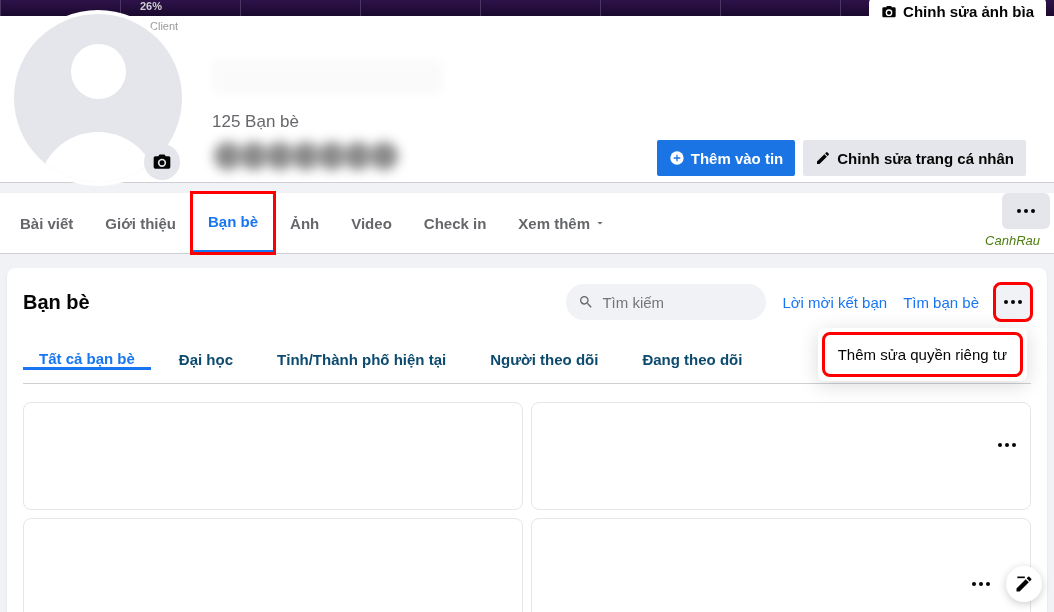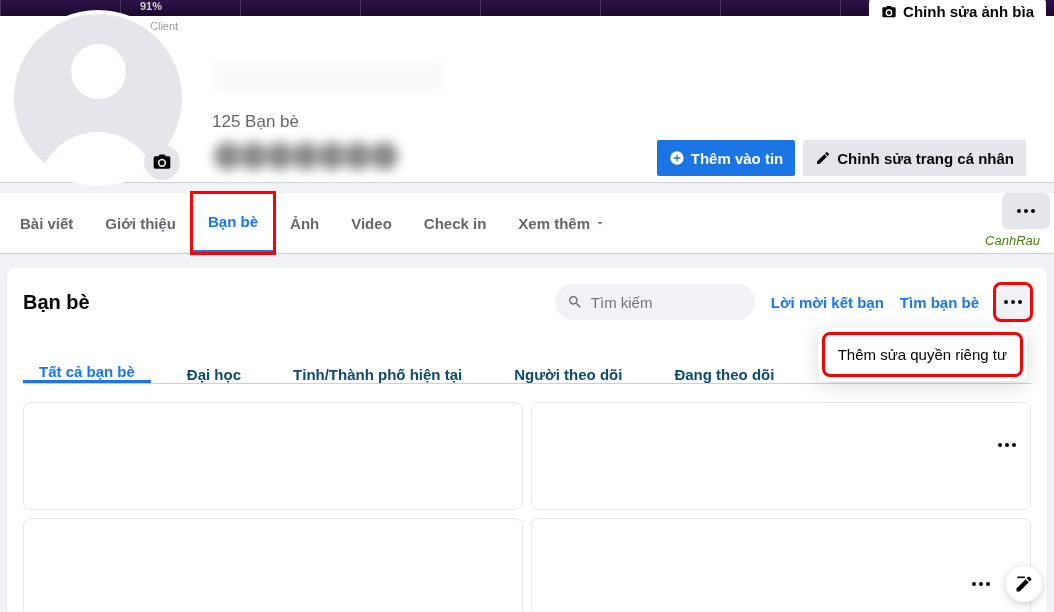"91%" div.cover-100 { text: 91% -> 26% }
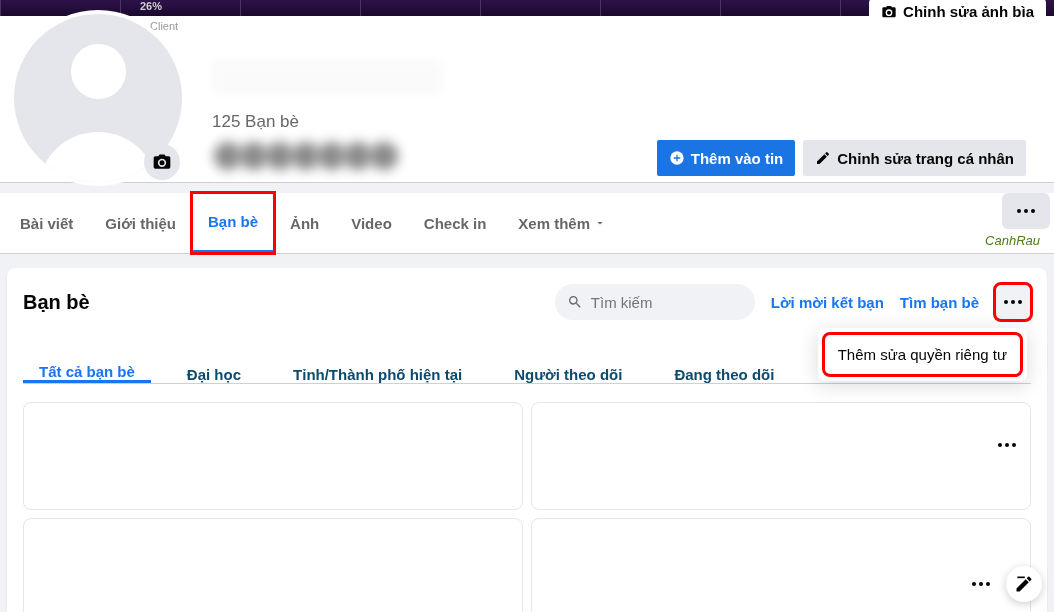"Lời mời kết bạn" .link-txt { font-weight: 700 -> 400 }
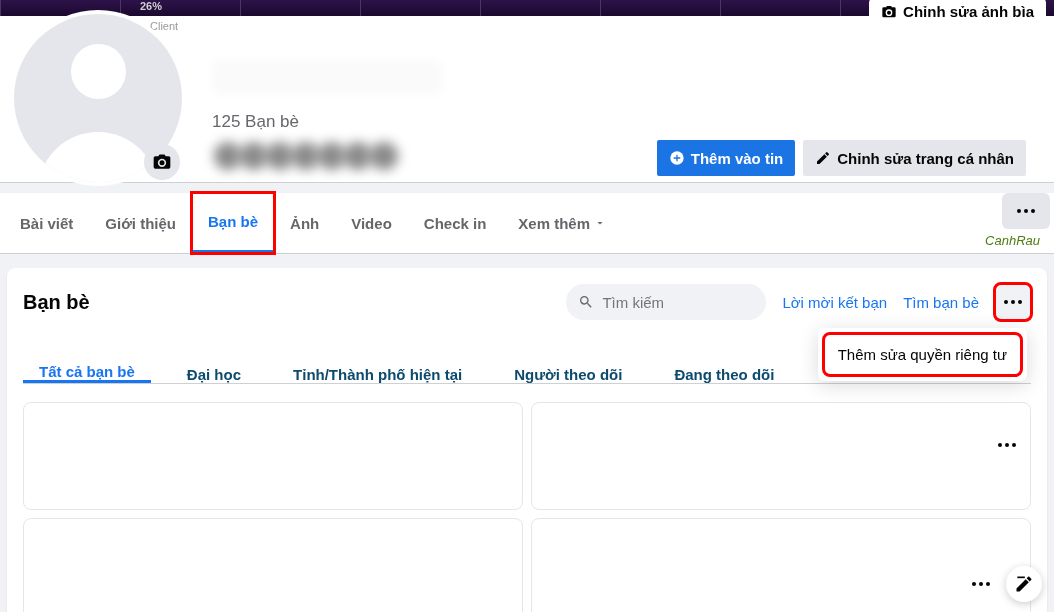"Tất cả bạn bè" .sub-tabs { align-items: flex-end -> center; gap: 20px -> 12px }
